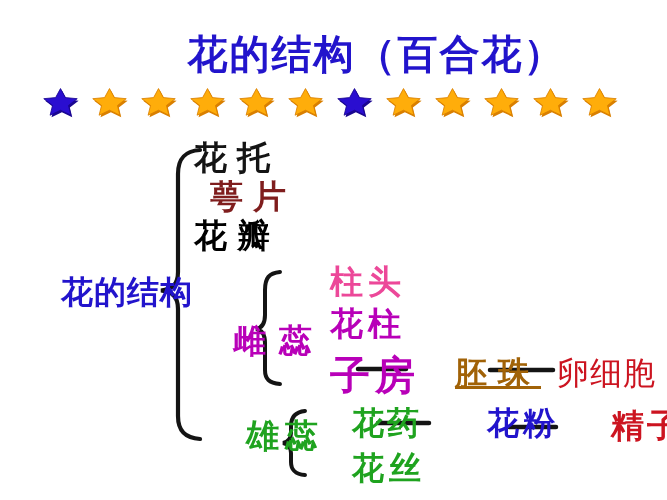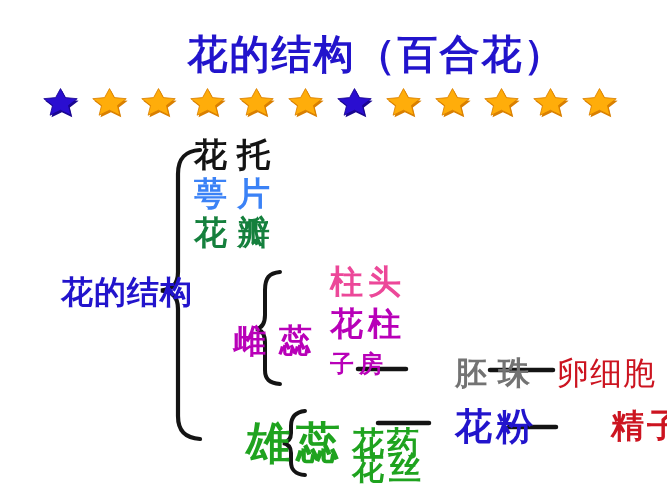"花托" #perianth-col { font-family: Liberation Mono, monospace -> none }
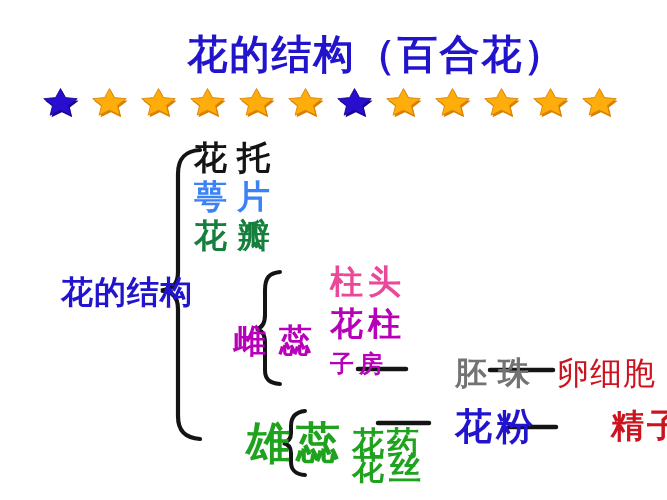"萼片" div { color: #3b82f6 -> #7f1d1d; margin-left: none -> 16px }
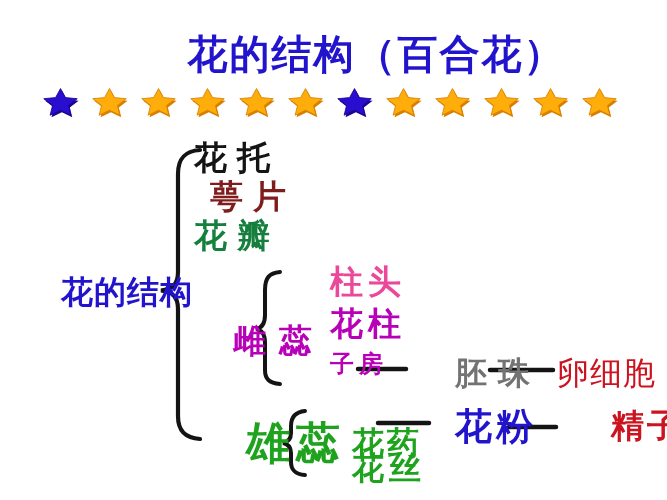"花瓣" div { color: #15803d -> #000000 }
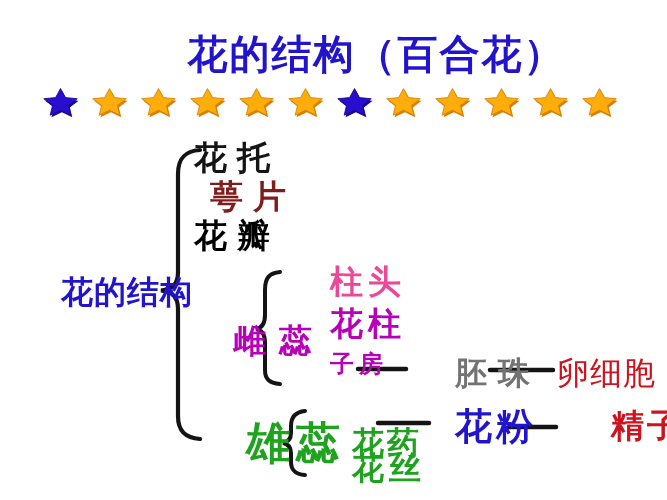"子房" #pistil-child-2 { font-size: 24px -> 40px }
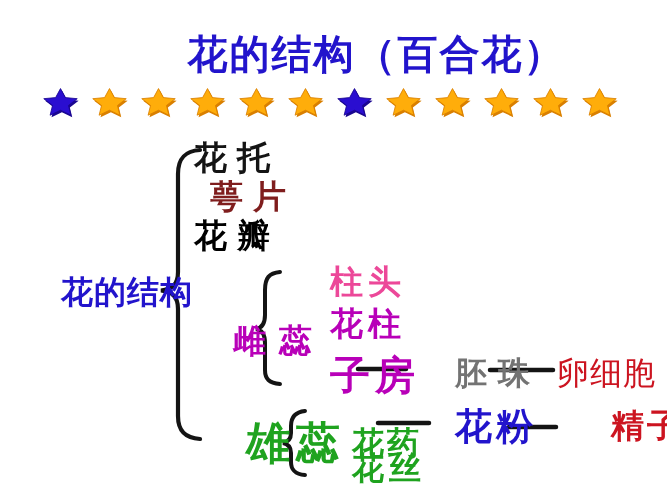"胚珠" div.abs { color: #737373 -> #a16207; text-decoration: none -> underline }
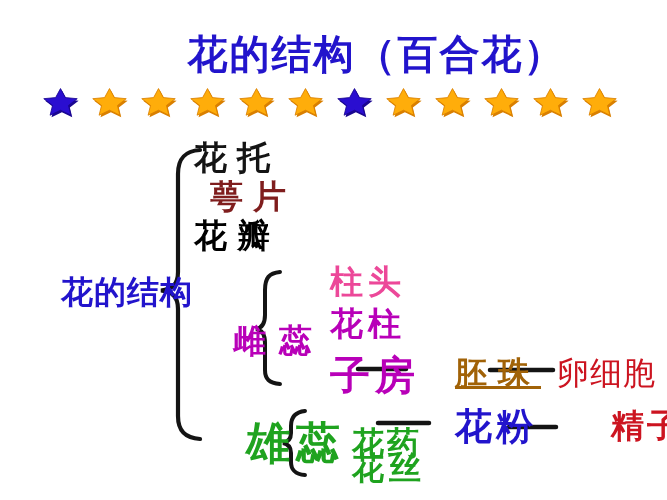"雄蕊" #stamen-label { font-size: 44px -> 33px }
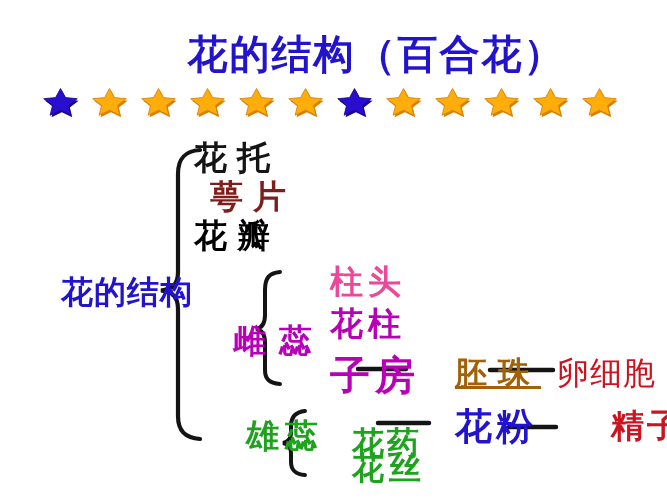"花药" #anther-label { top: 422px -> 402px }
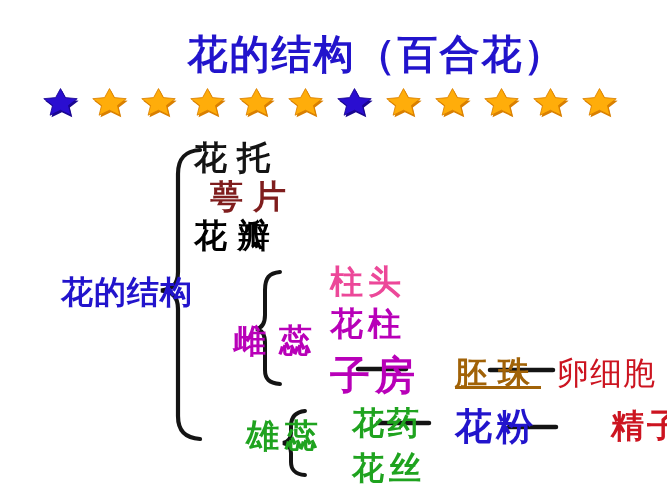"花粉" #pollen-label { font-size: 37px -> 32px; left: 412px -> 444px }
